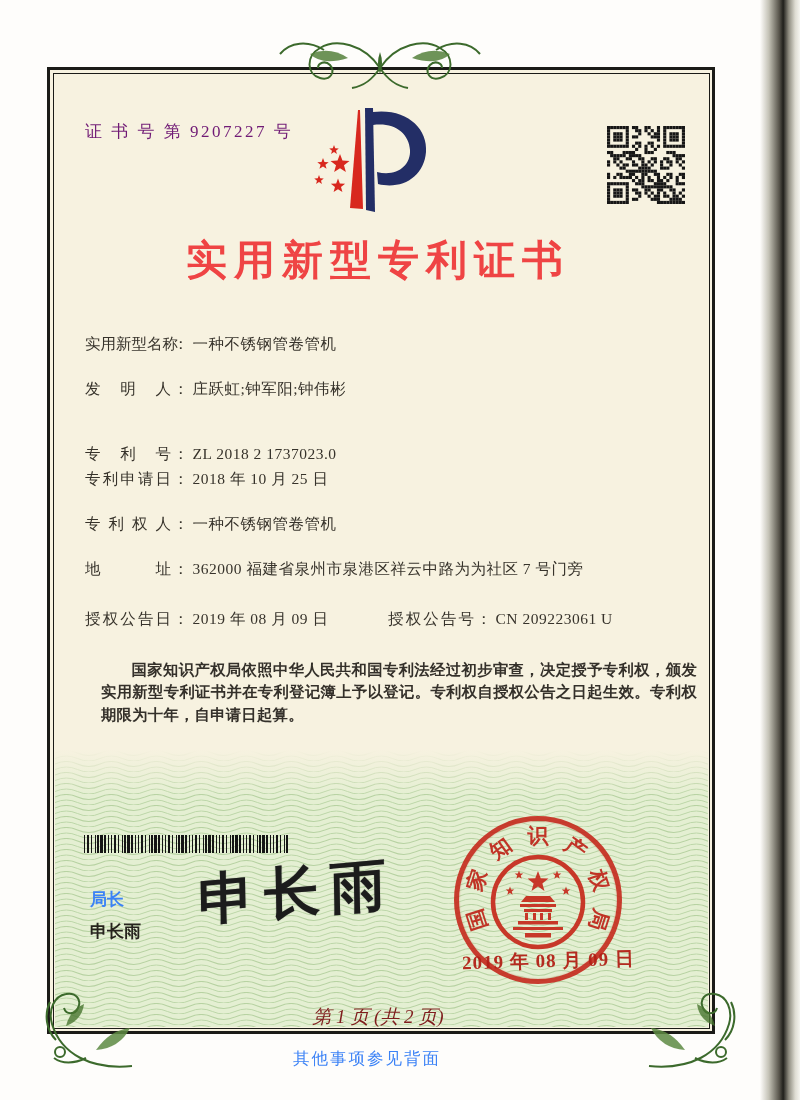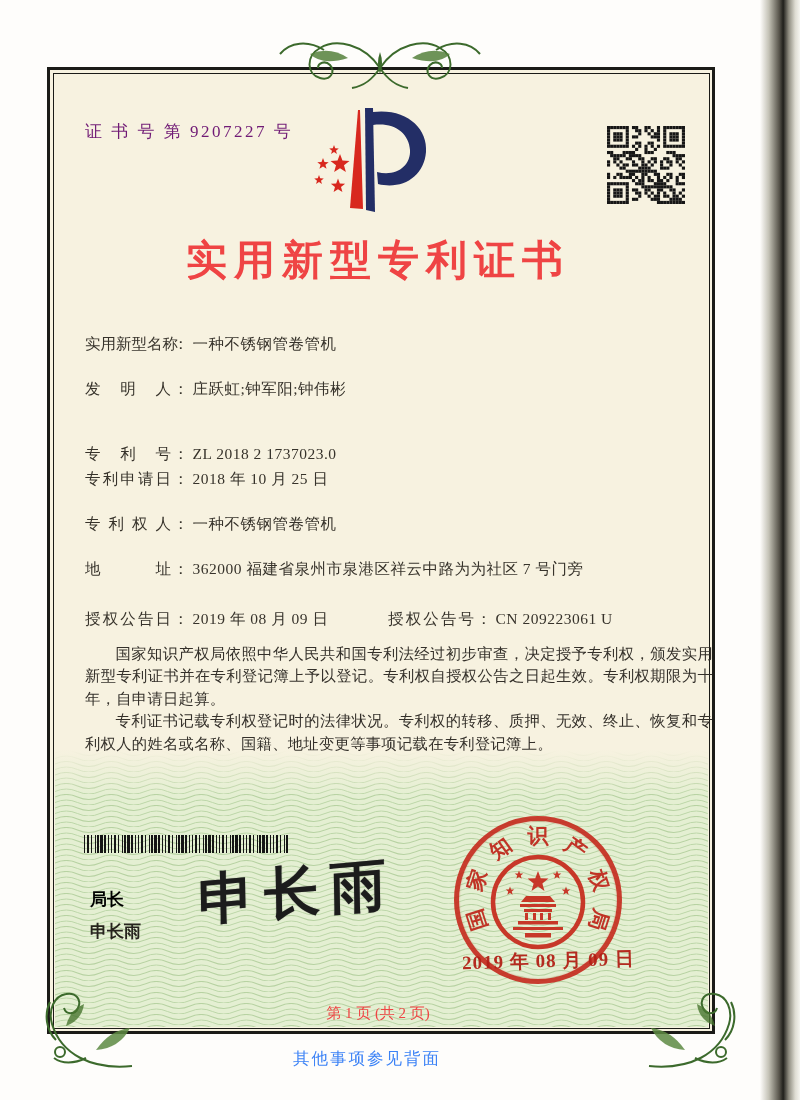"国家知识产权局依照中华人民共和国专利法经过初步审查，决定授予专利权，颁发实用新型" .paras p { font-weight: none -> bold; margin: 0 -> 16px }
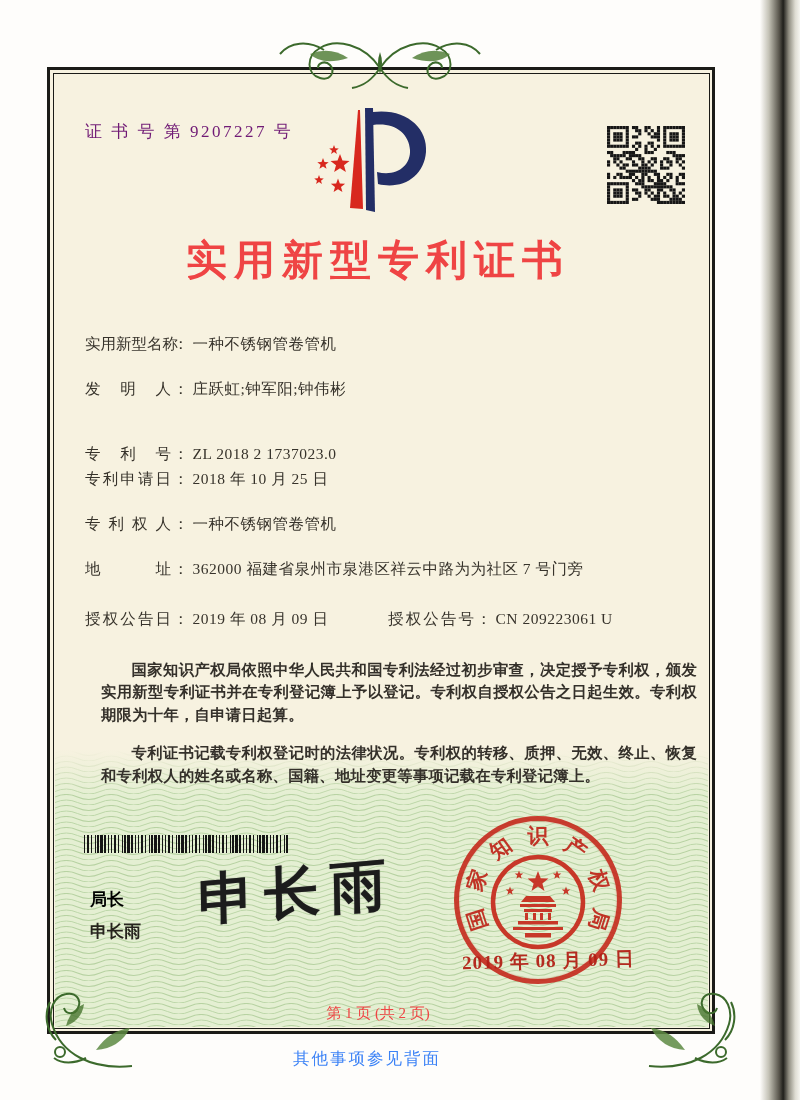"专利证书记载专利权登记时的法律状况。专利权的转移、质押、无效、终止、恢复和专利权" p { html: <p>专利证书记载专利权登记时的法律状况。专利权的转移、质押、无效、终止、恢复和专利权人的姓名或名称、国籍、地址变更等事项记载在专利登记簿上。</p> -> none }
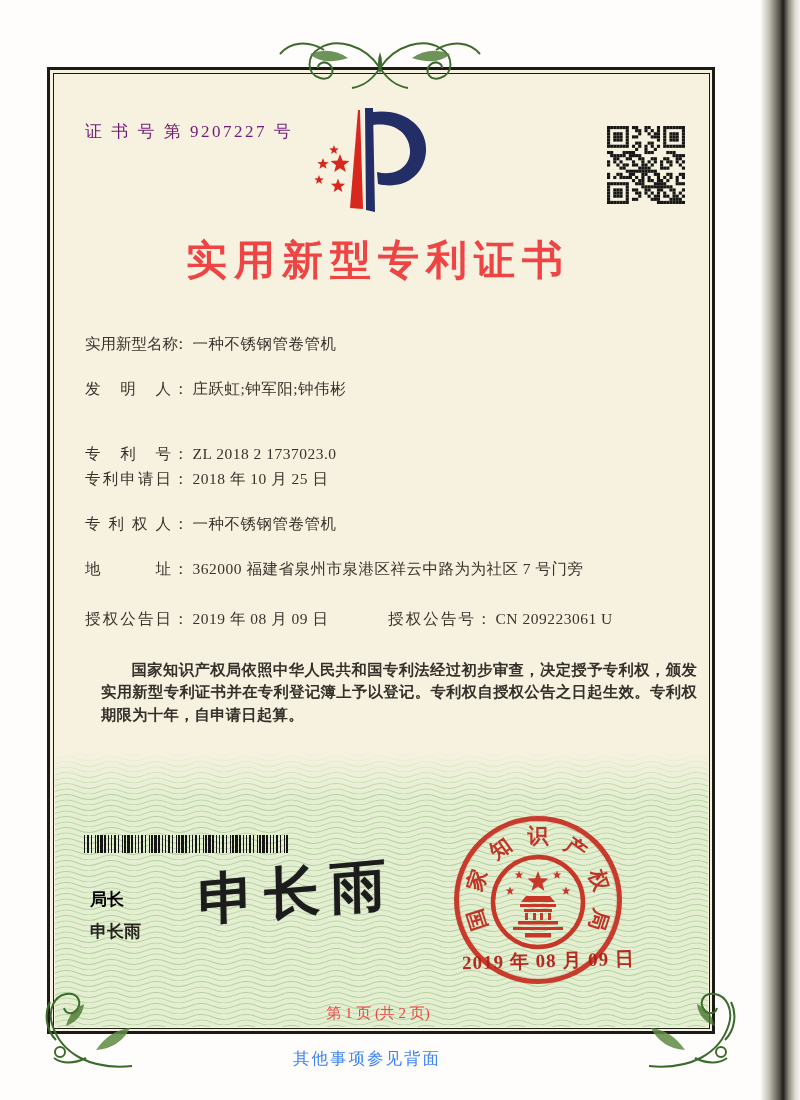"局长" .officer-title { color: #000000 -> #3b82f6 }
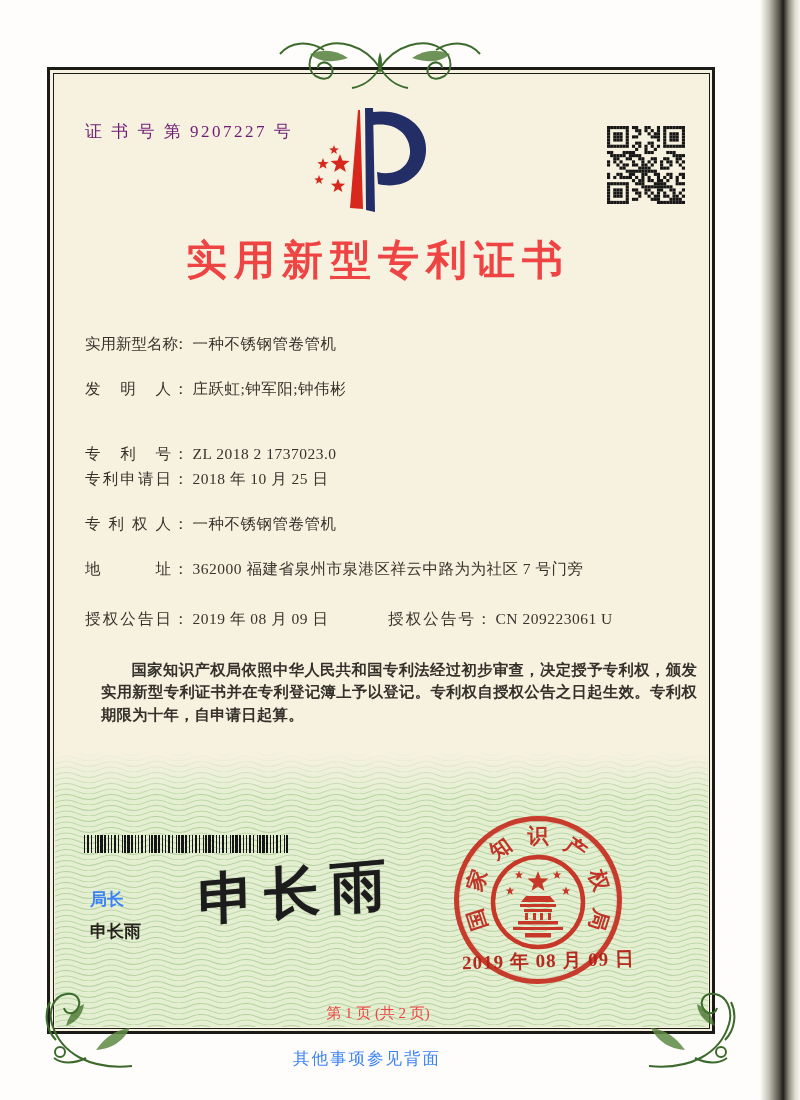"第 1 页 (共 2" .page-no { color: #ef4444 -> #7f1d1d; font-size: 15px -> 19px; font-style: none -> italic }
